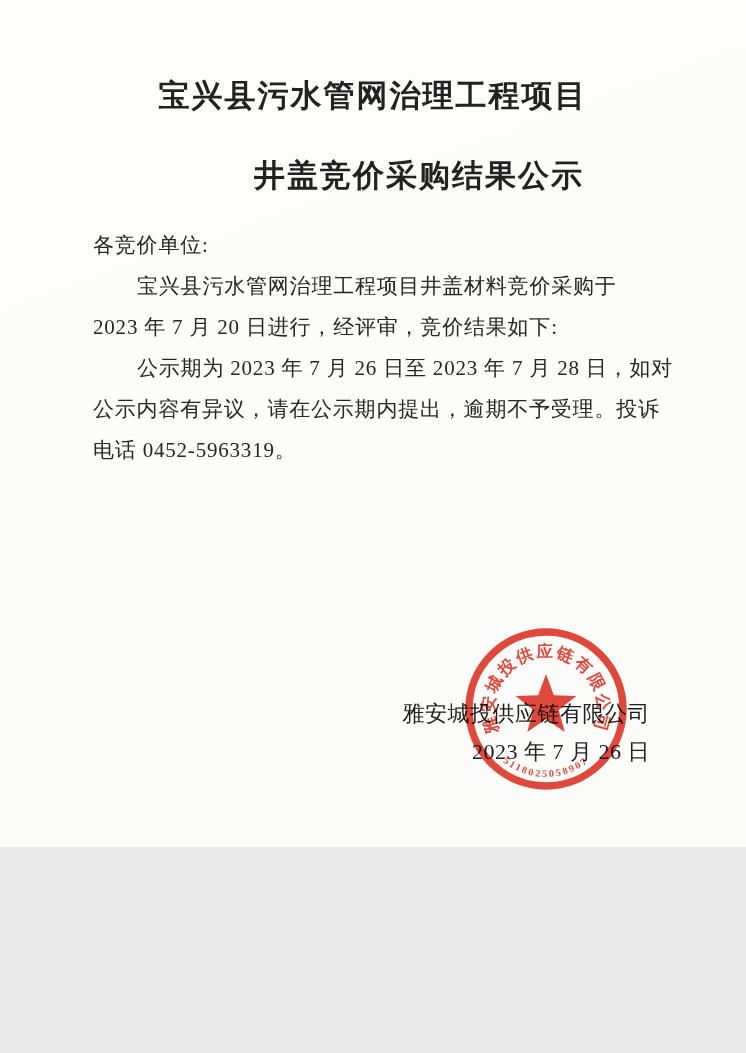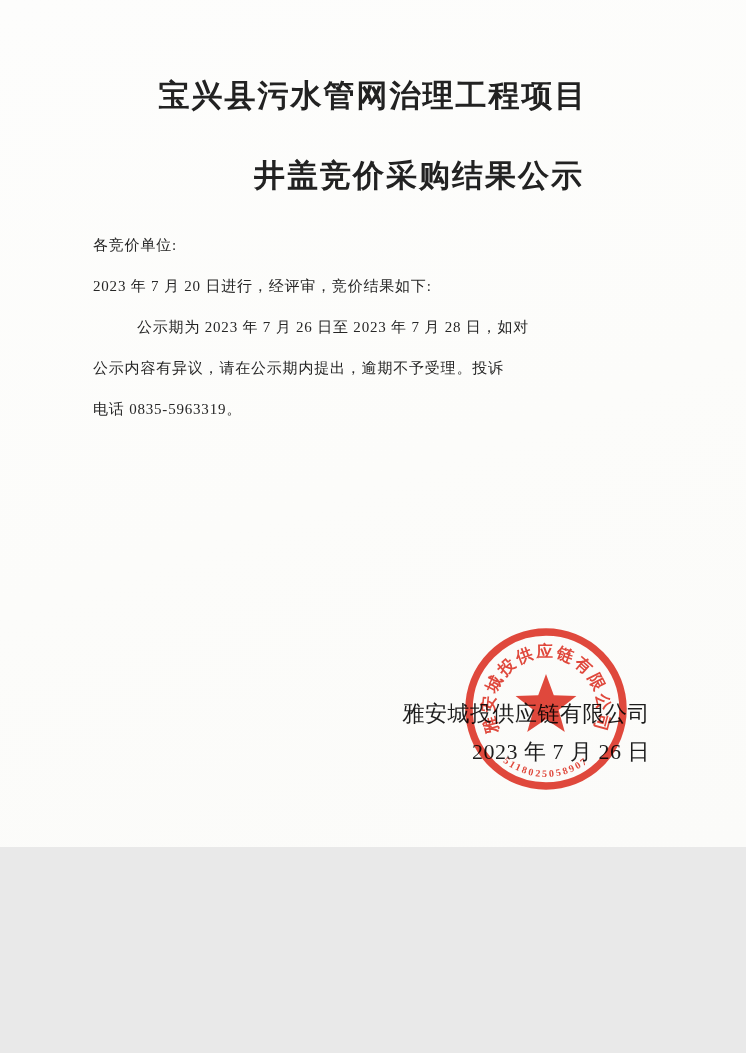"各竞价单位:" .body-line { font-size: 15px -> 21px }
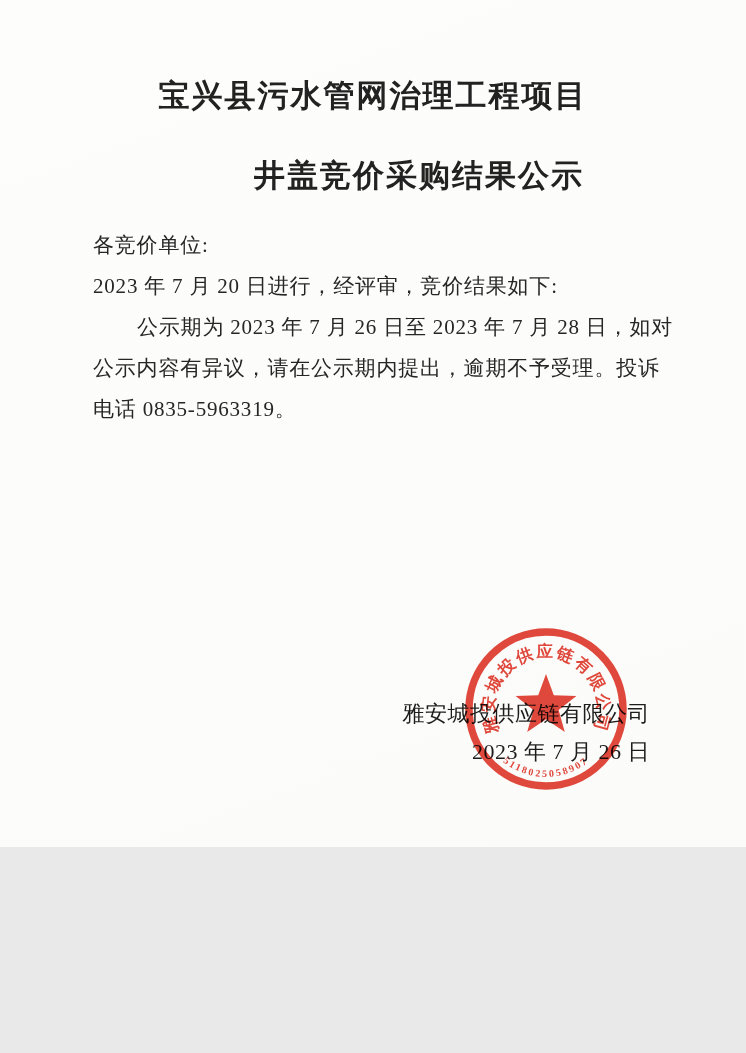"宝兴县污水管网治理工程项目井盖材料竞价采购于" div.body-line { html: none -> <div>宝兴县污水管网治理工程项目井盖材料竞价采购于</div> }
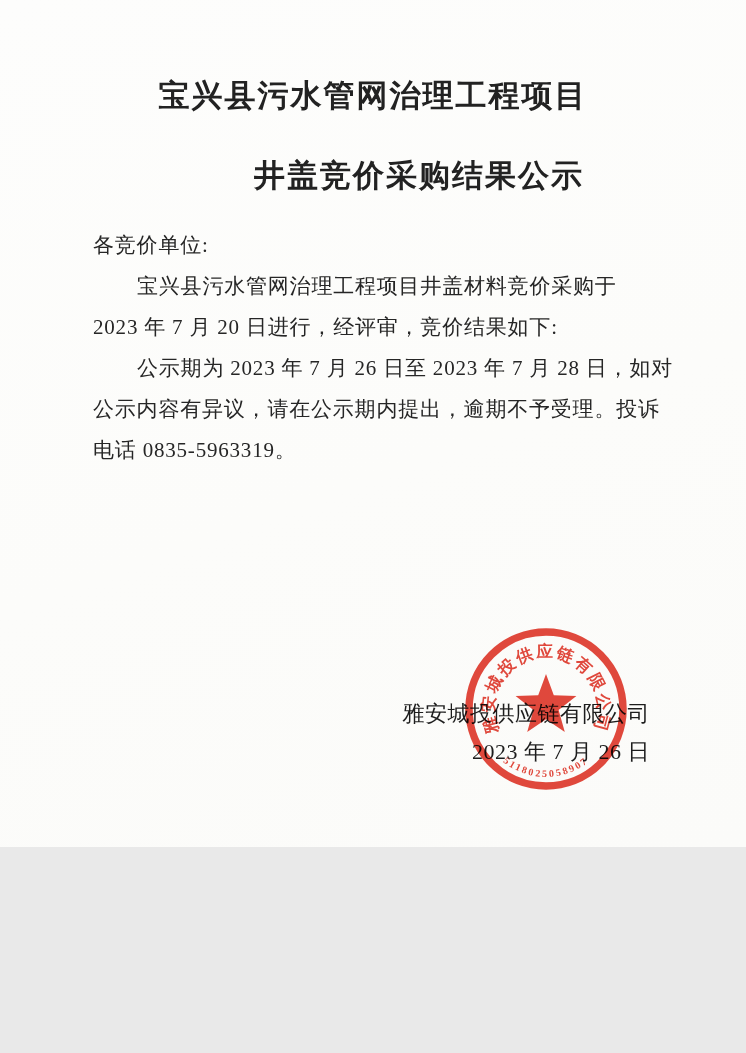"电话 0835-5963319。" div.body-line { text: 0835-5963319 -> 0452-5963319 }
